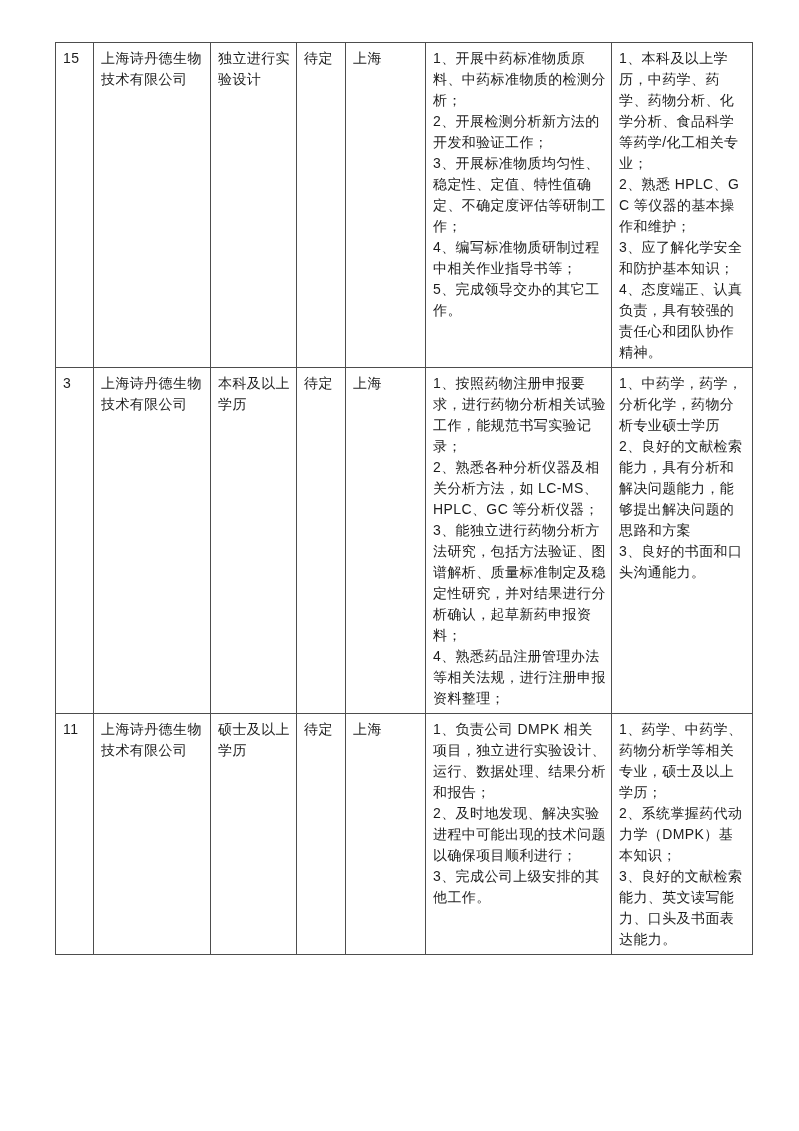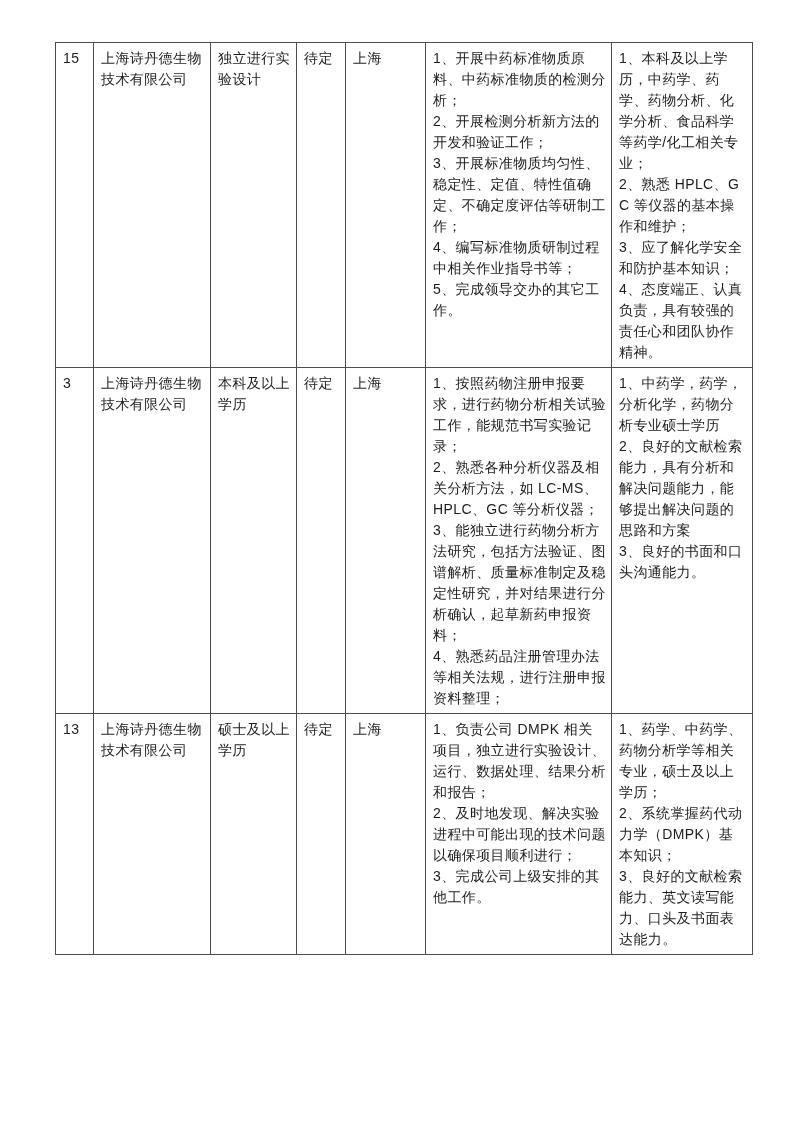"13" td.c-num { text: 13 -> 11 }
